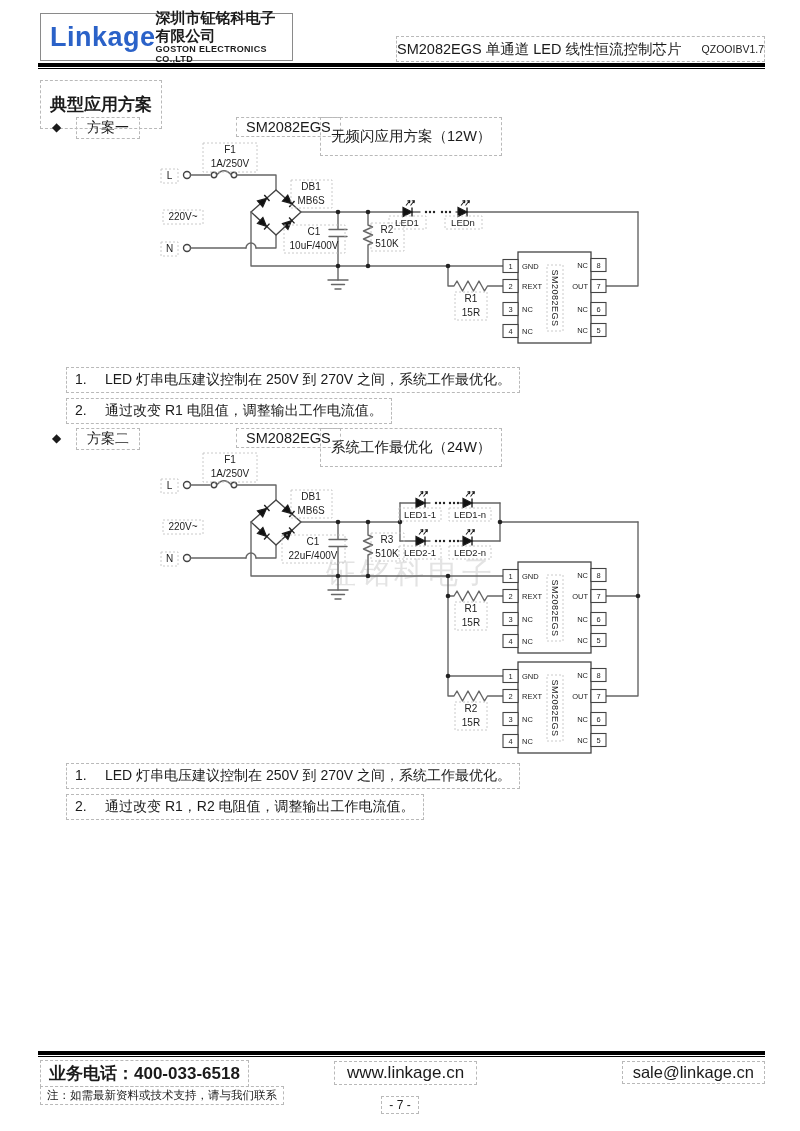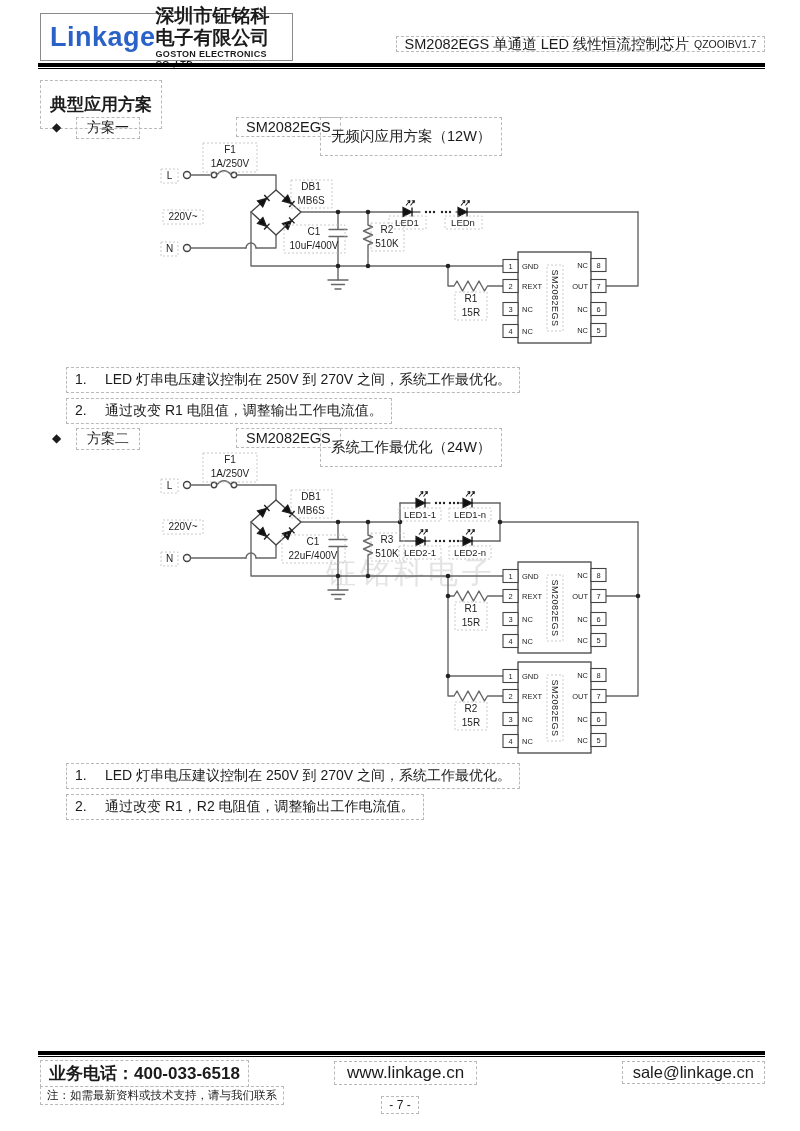"深圳市钲铭科电子有限公司" .company-cn { font-size: 19px -> 15px }
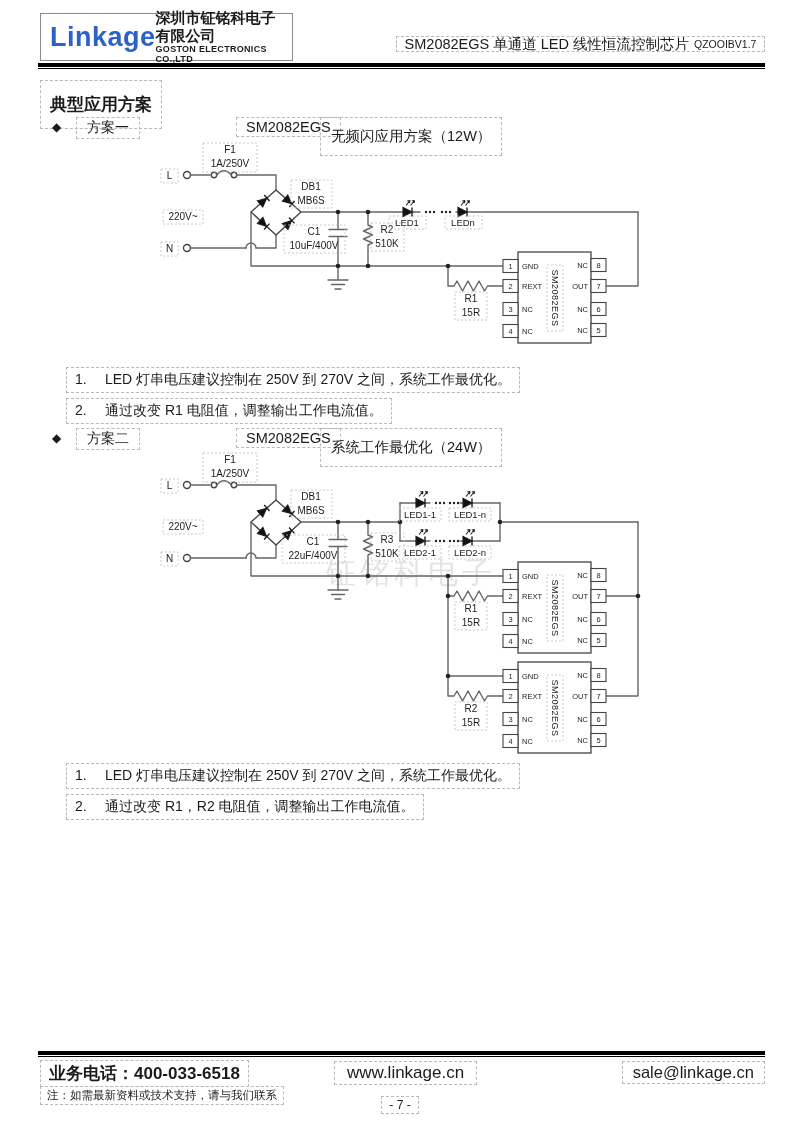"SM2082EGS 单通道 LED 线性恒流控制芯片" .doc-title-box { height: 16px -> 26px; justify-content: center -> space-between }
